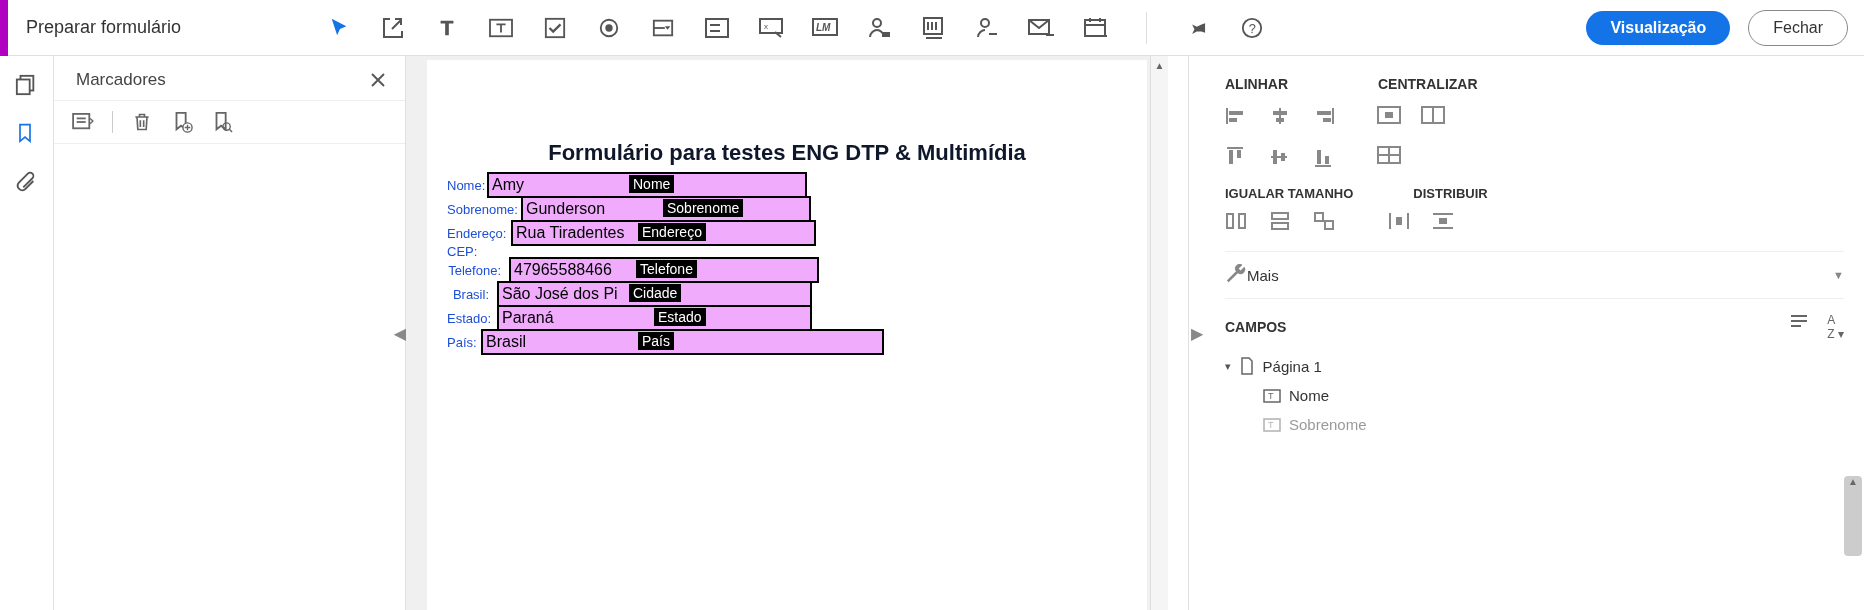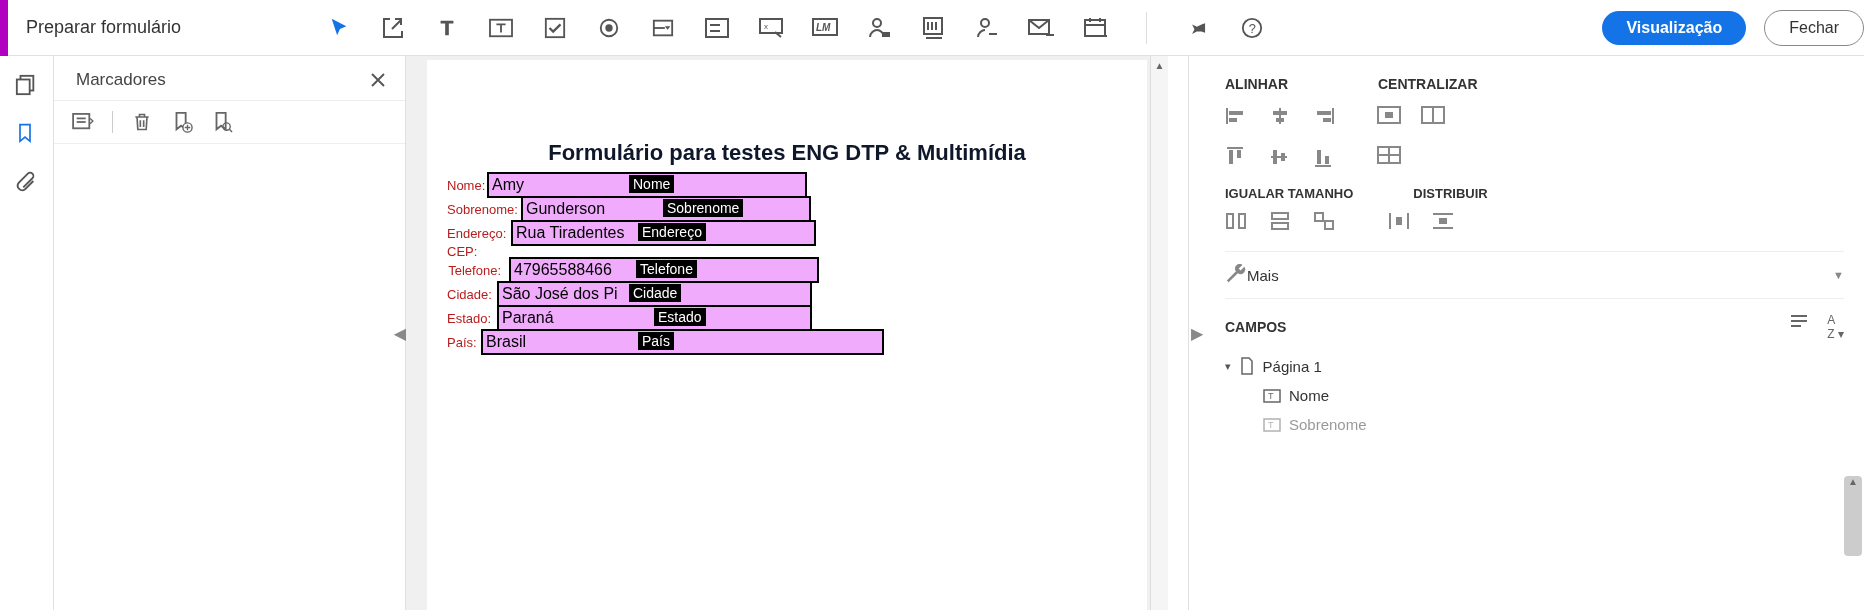"Visualização" .top-right { padding-right: 0 -> 16px }
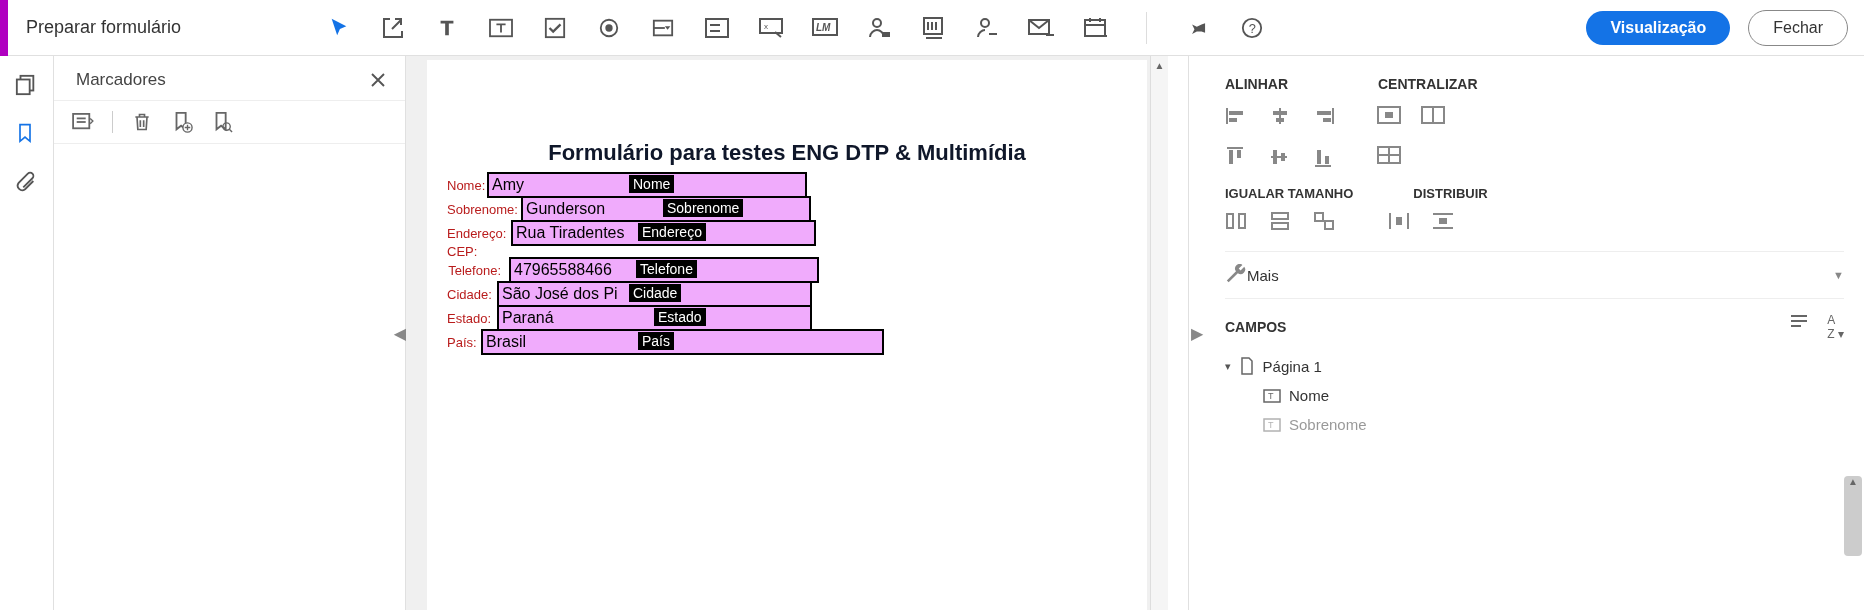"Nome:" .form-label { color: #b91c1c -> #1d4ed8 }
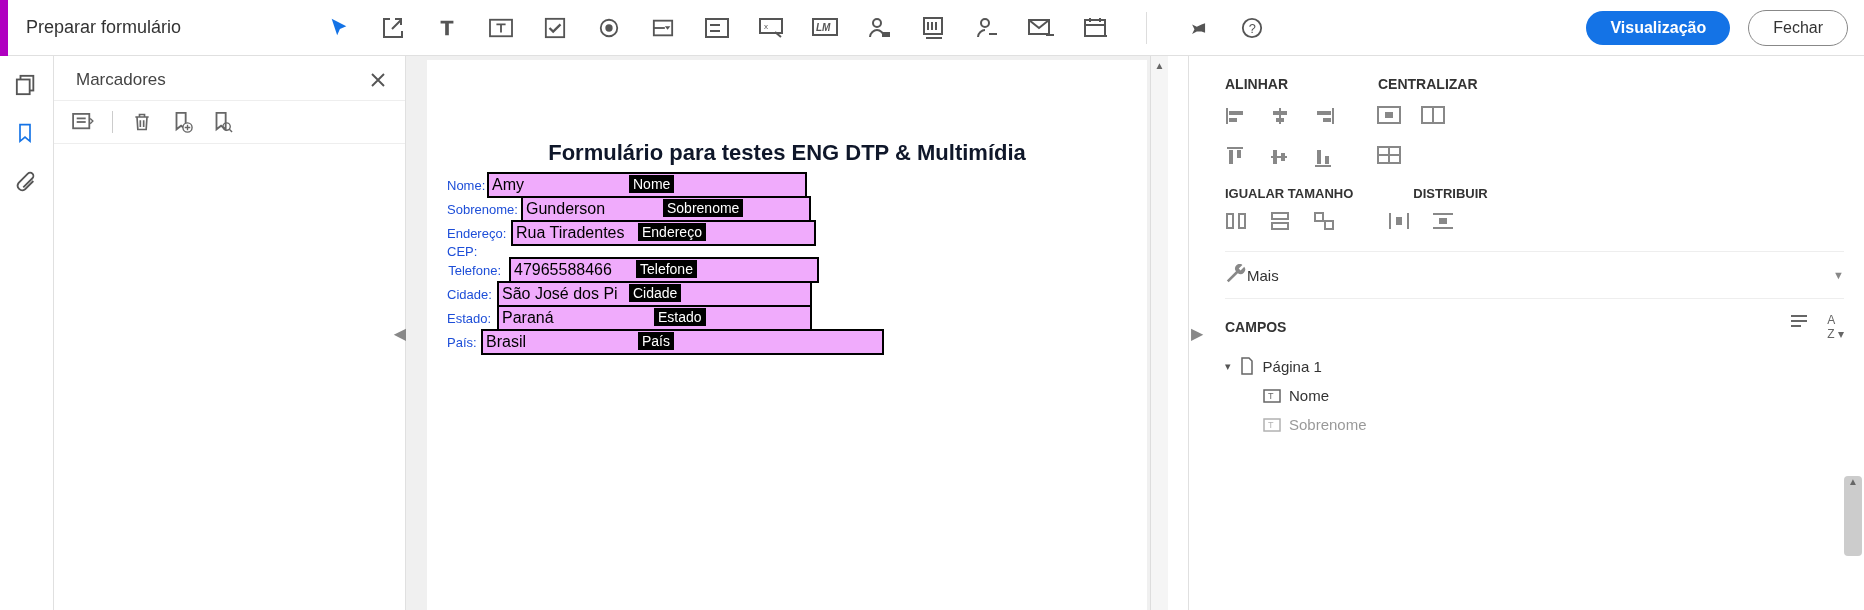"Cidade:" div.form-label { text: Cidade -> Brasil }
